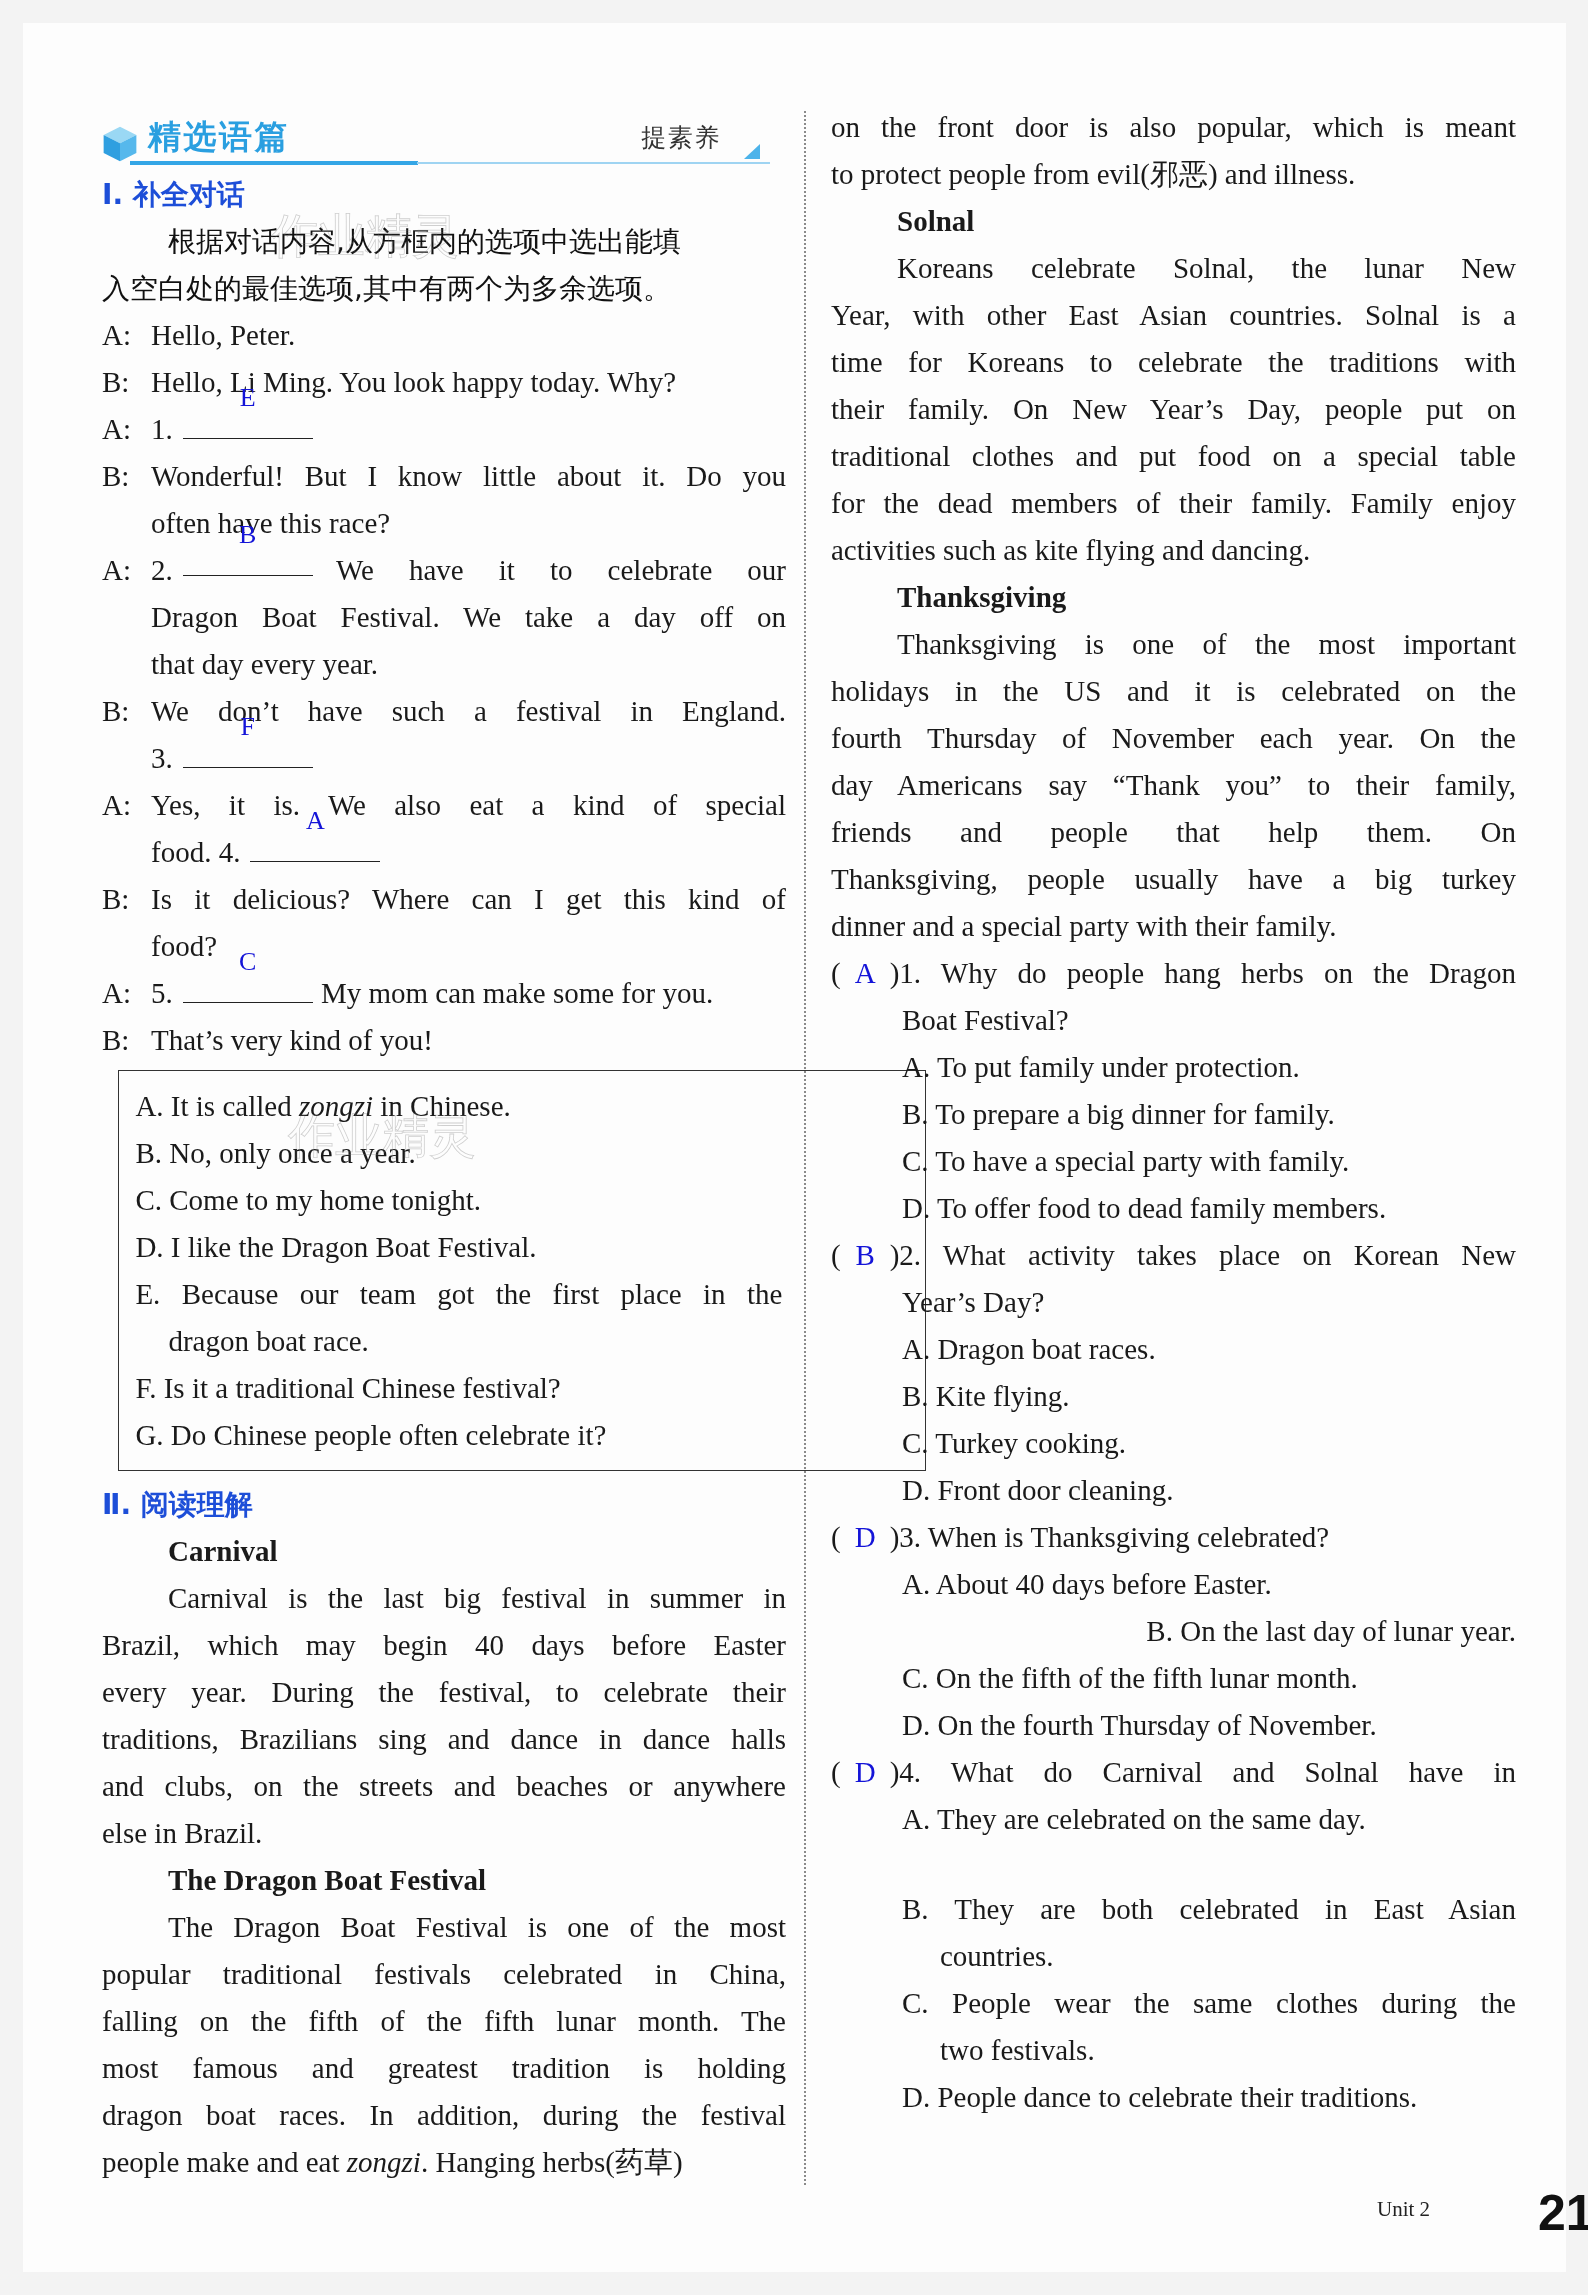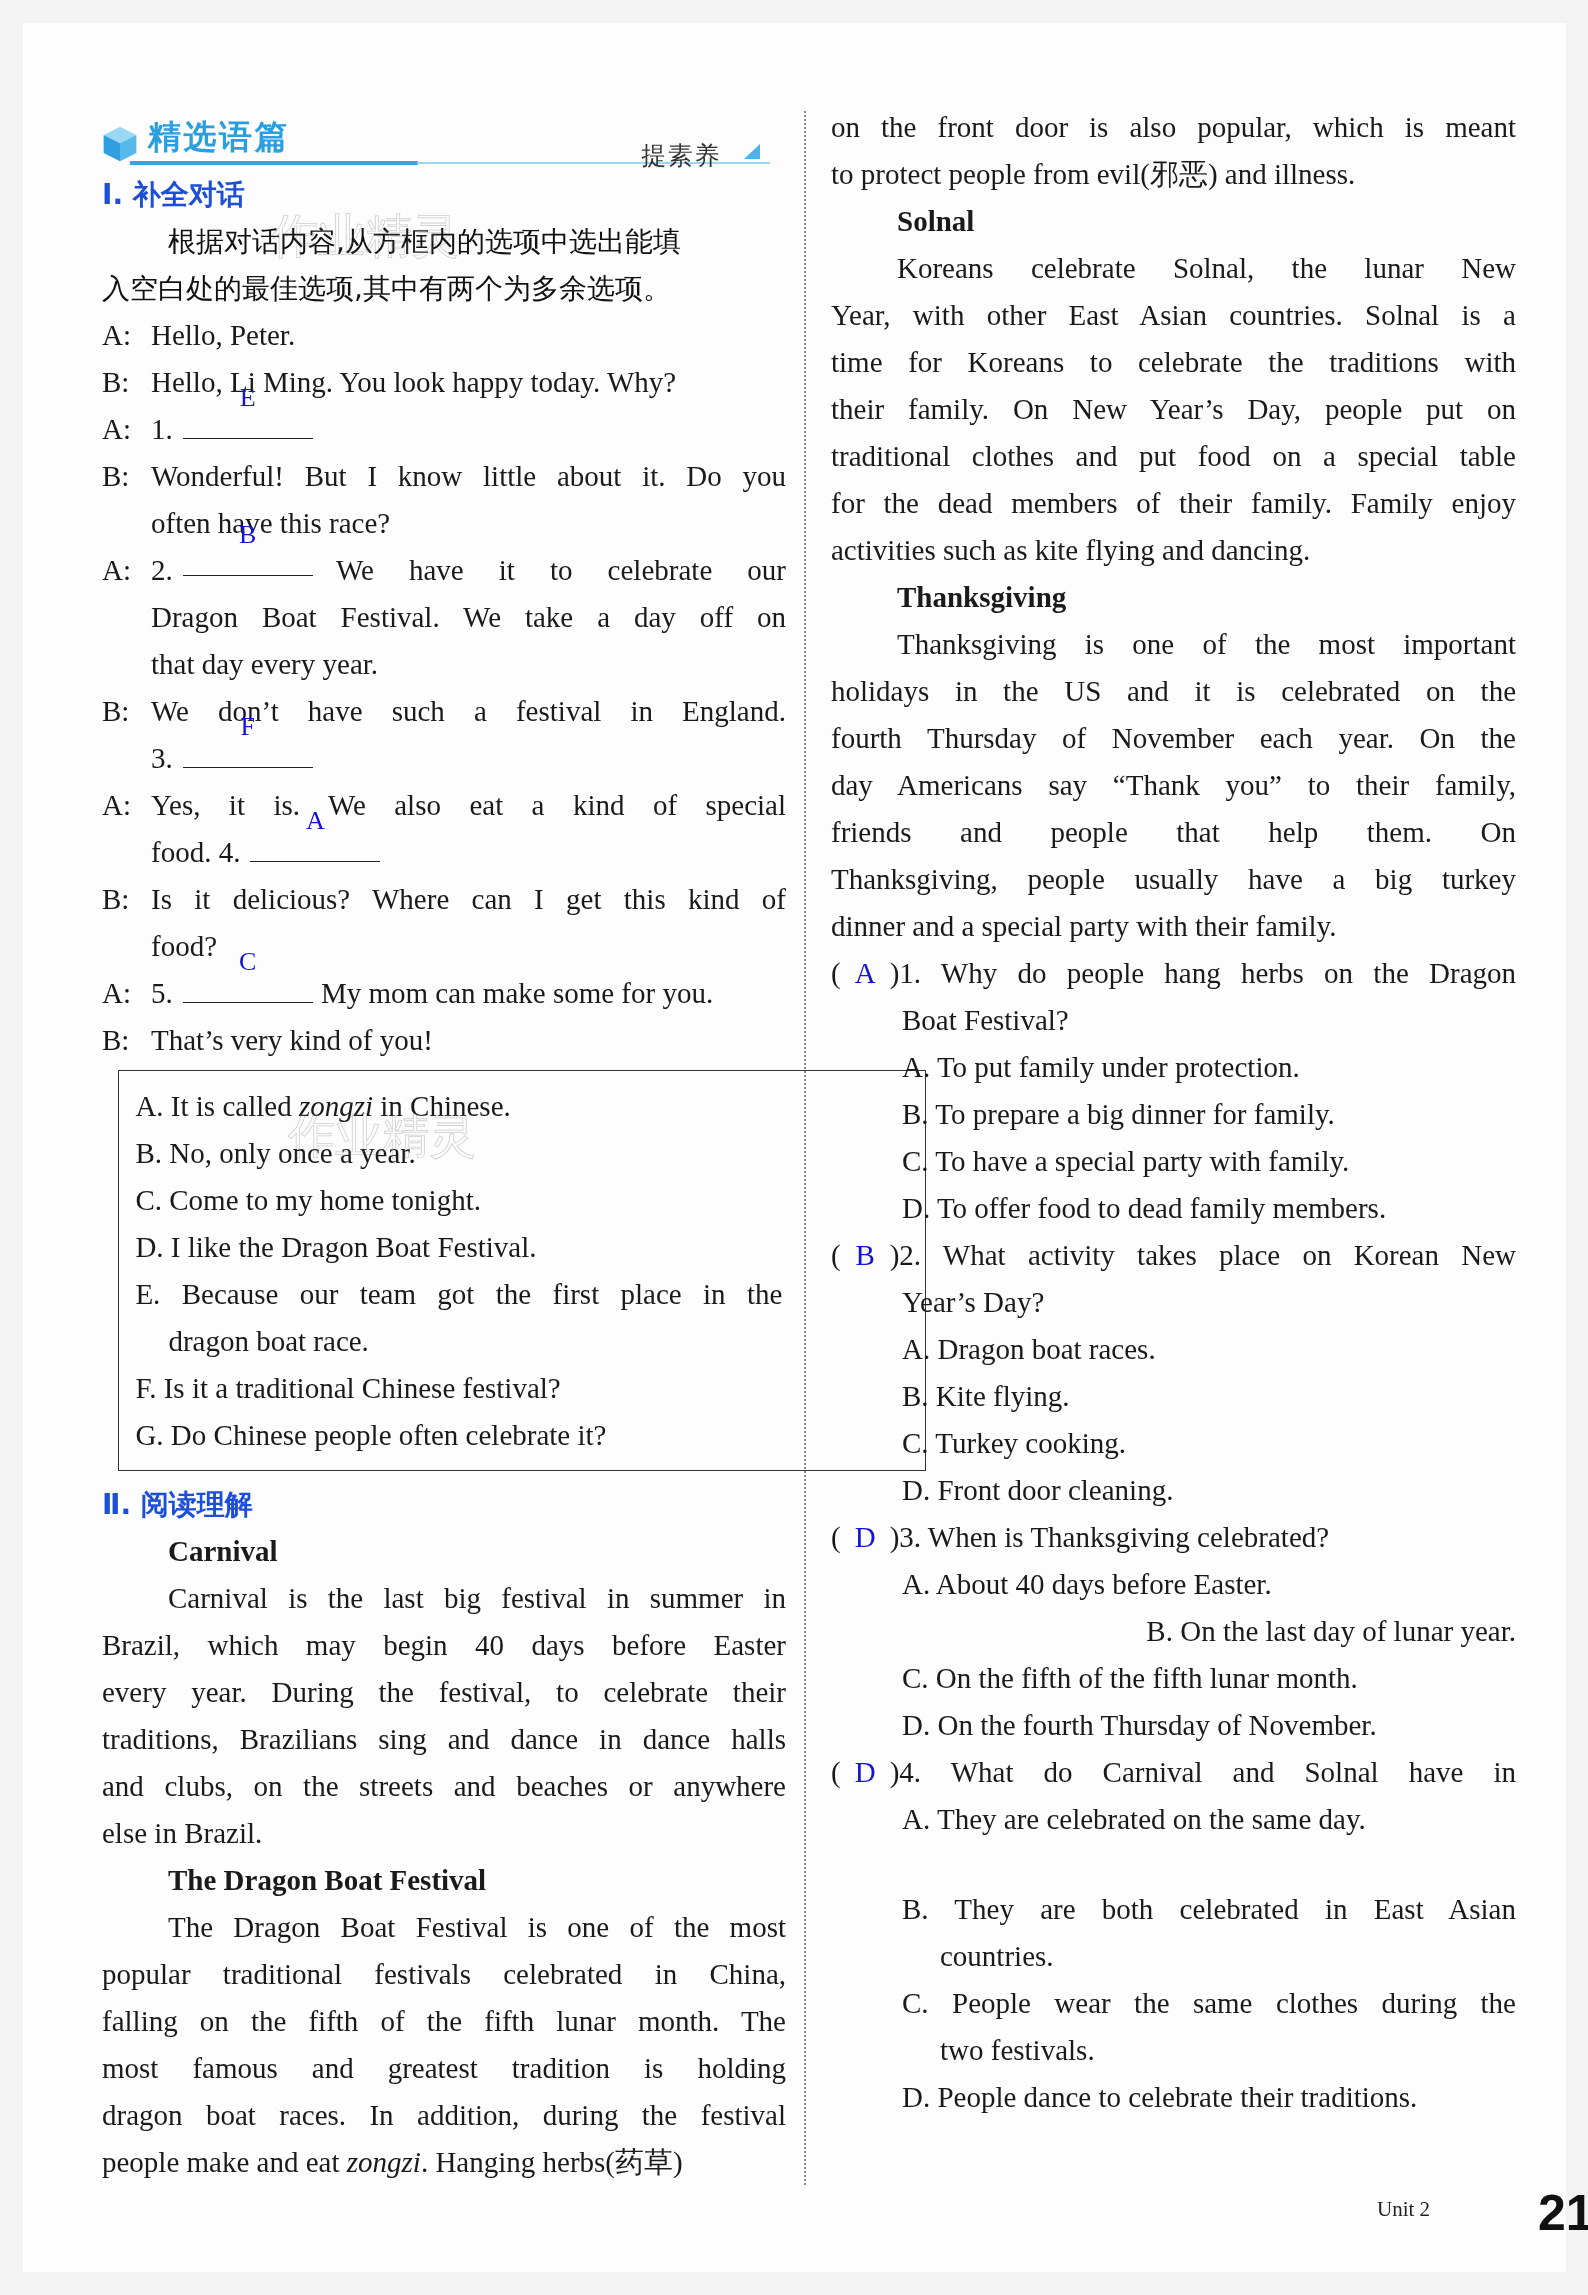"提素养" .hdr .sub { top: 26px -> 8px }
